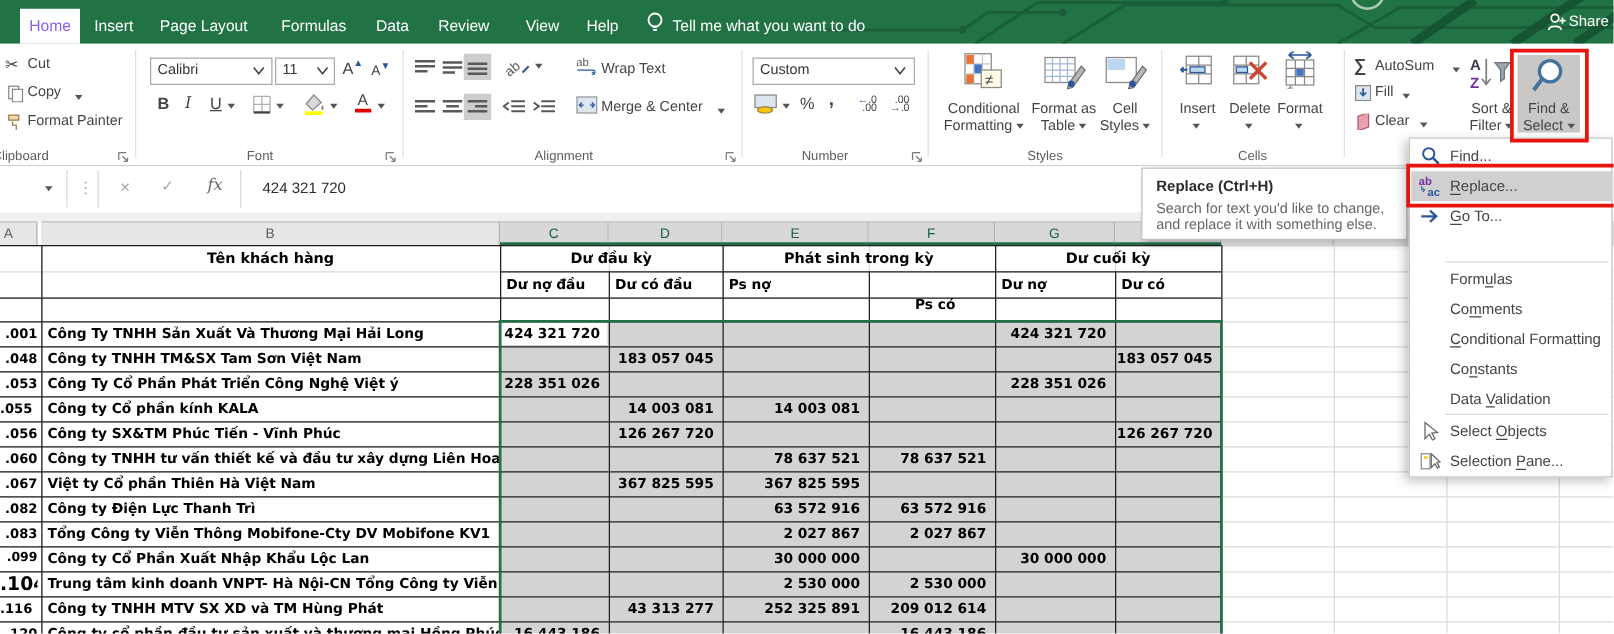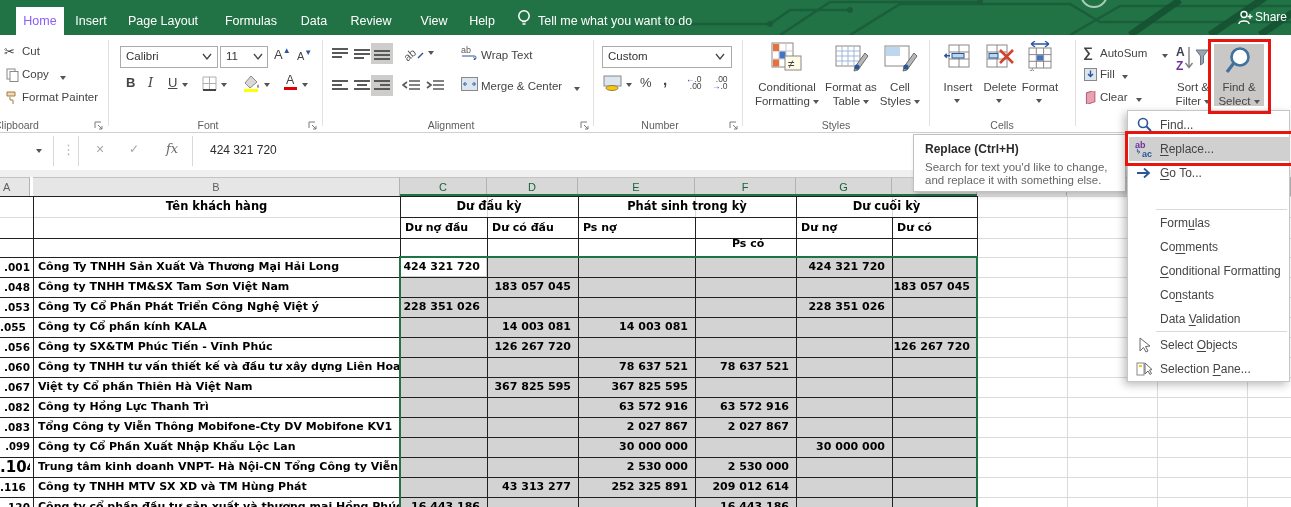"Công ty Hồng Lực Thanh" div.shtxt { text: Hồng -> Điện }
